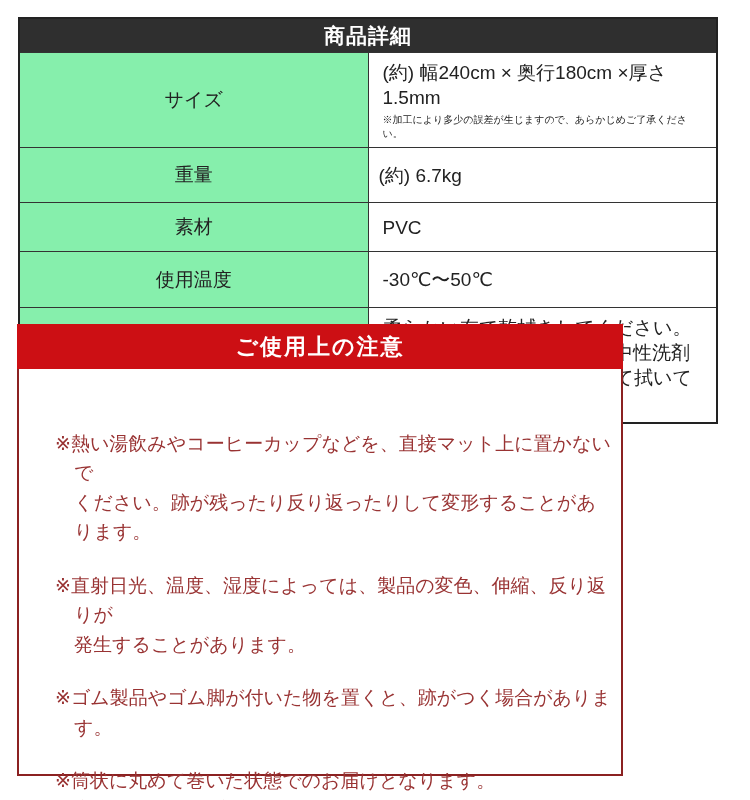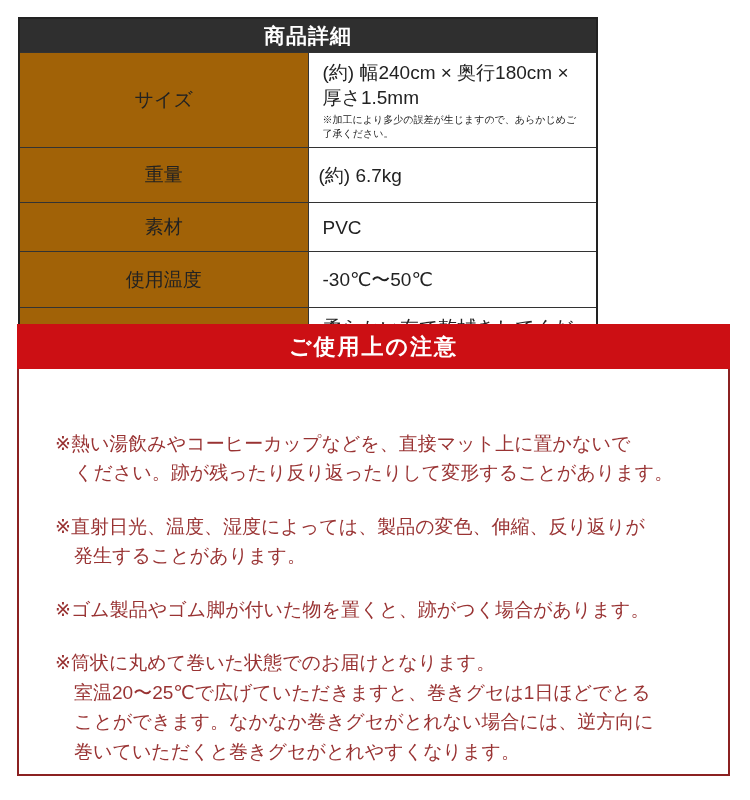"商品詳細" .spec-table { width: 580px -> 700px }
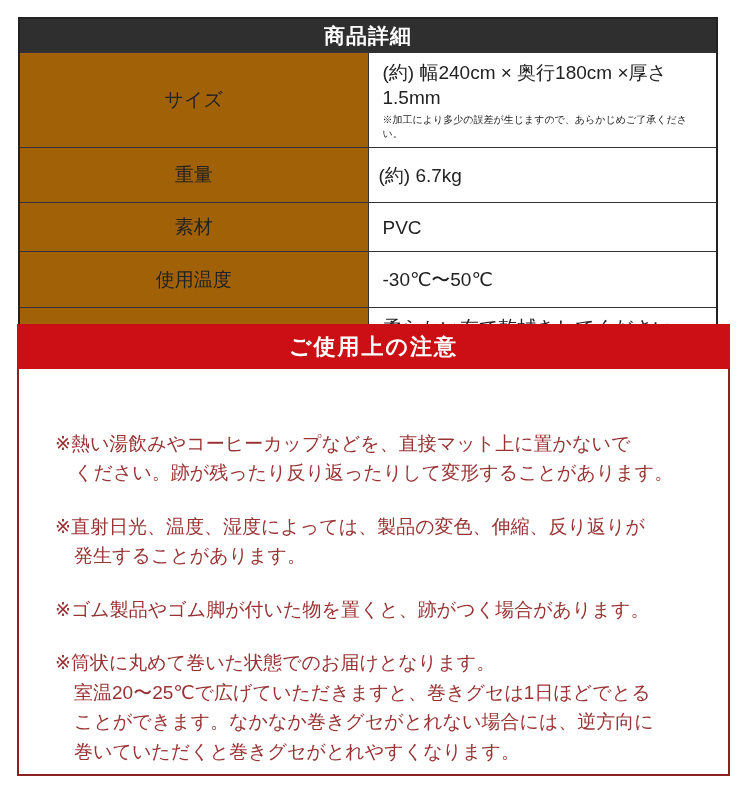"サイズ" .spec-table th.row-label { background: #a16207 -> #86efac }
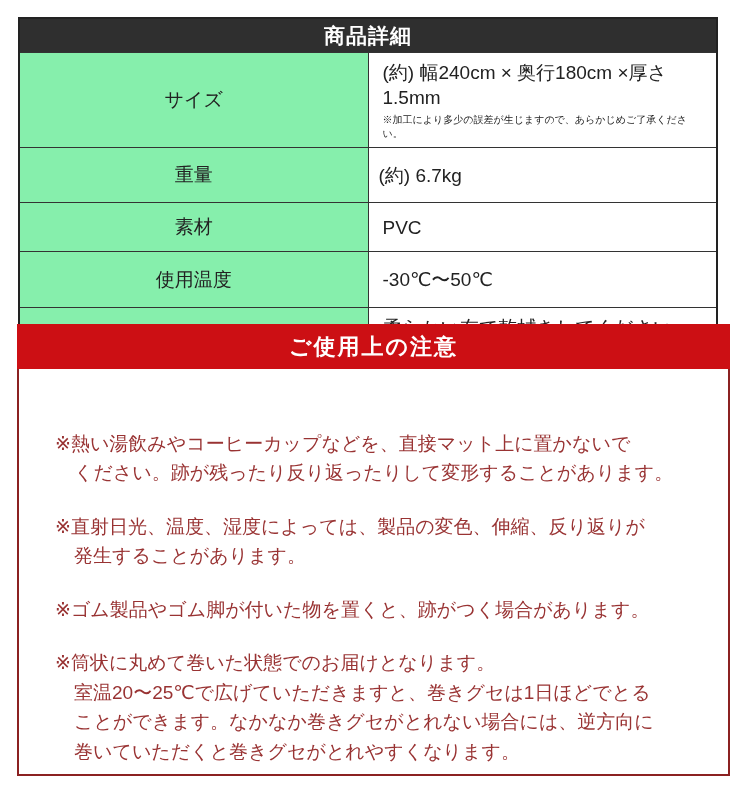"ご使用上の注意" .caution-box { width: 713px -> 606px }
